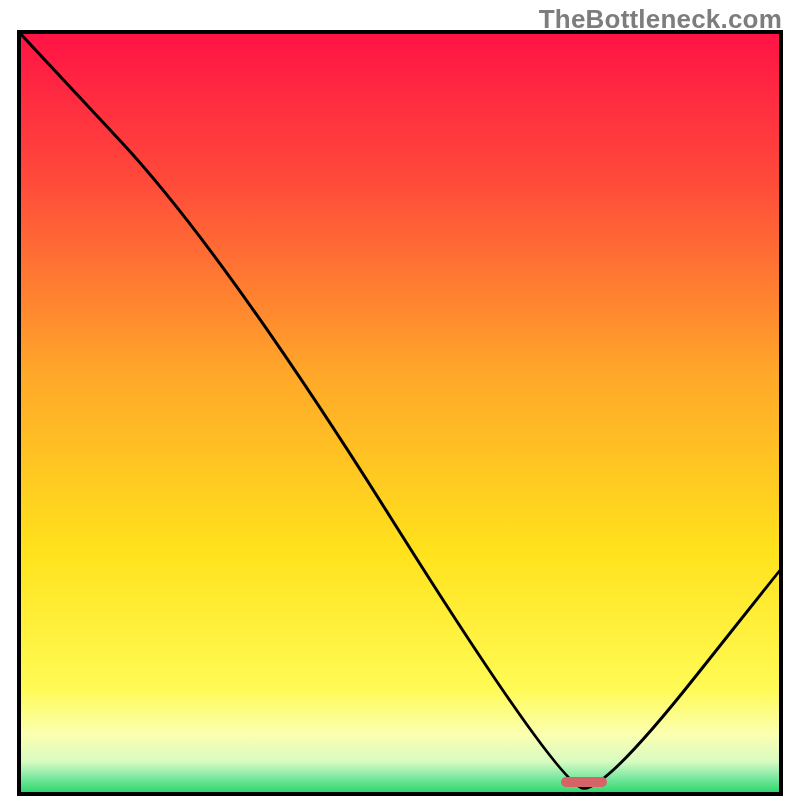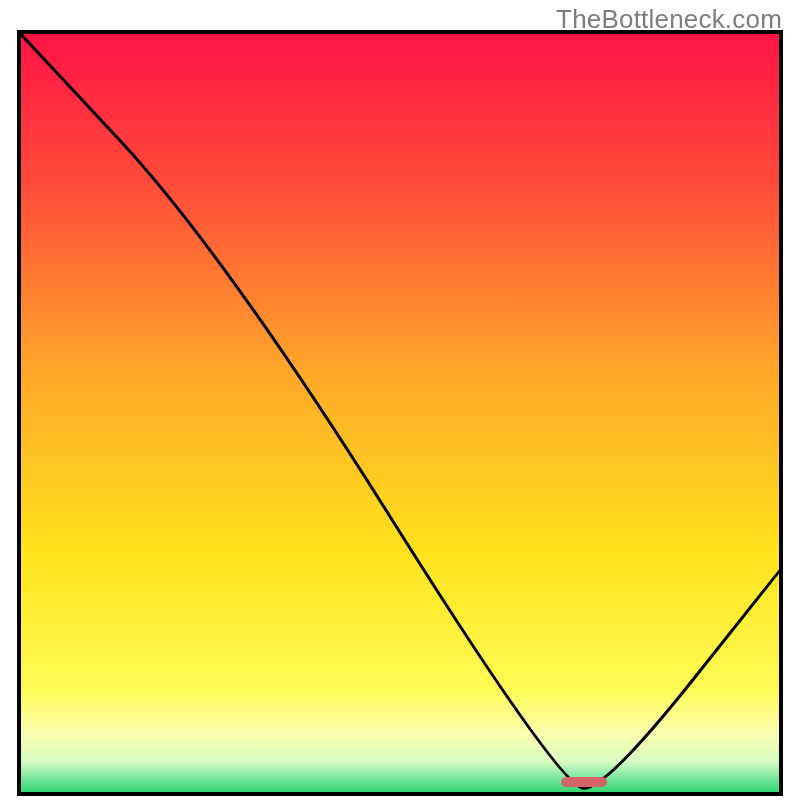"TheBottleneck.com" .watermark { font-weight: 400 -> 700 }
